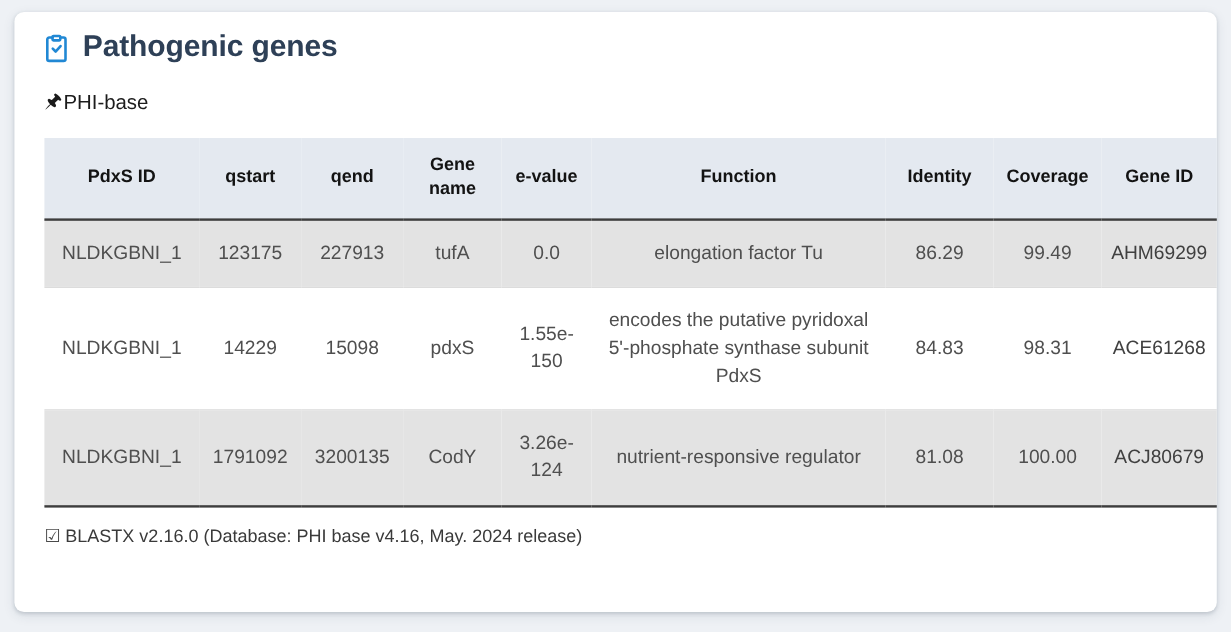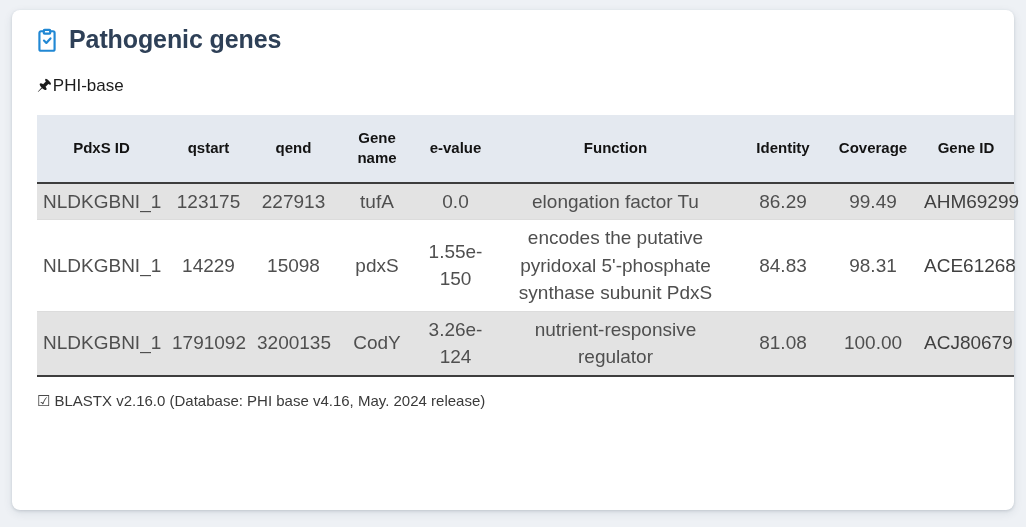"NLDKGBNI_1" table.gene-table tbody td { font-size: 19px -> 16px; padding: 4px 6px -> 16px 6px }
